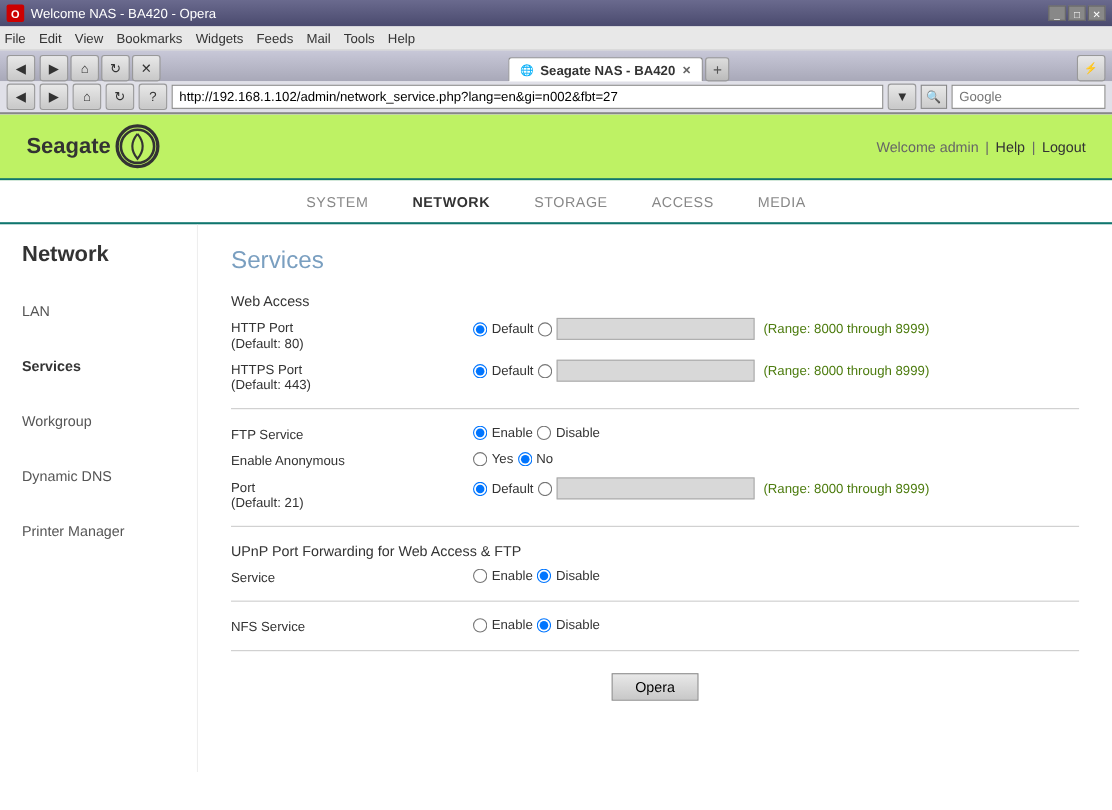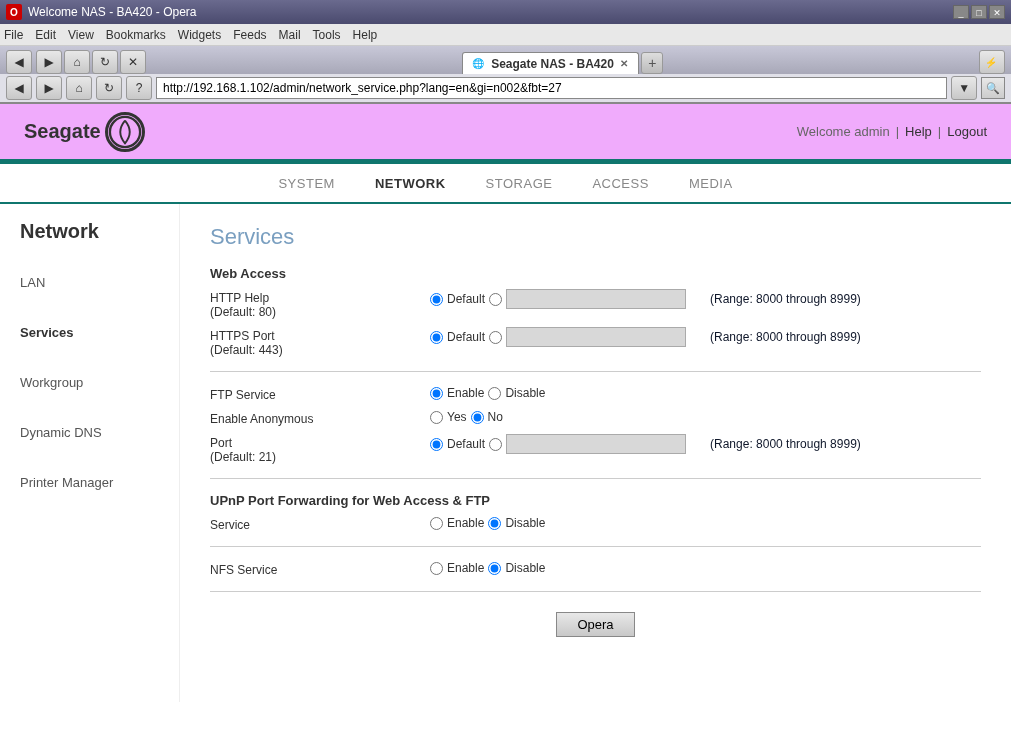"Google" input.search-input { html: none -> <input> }
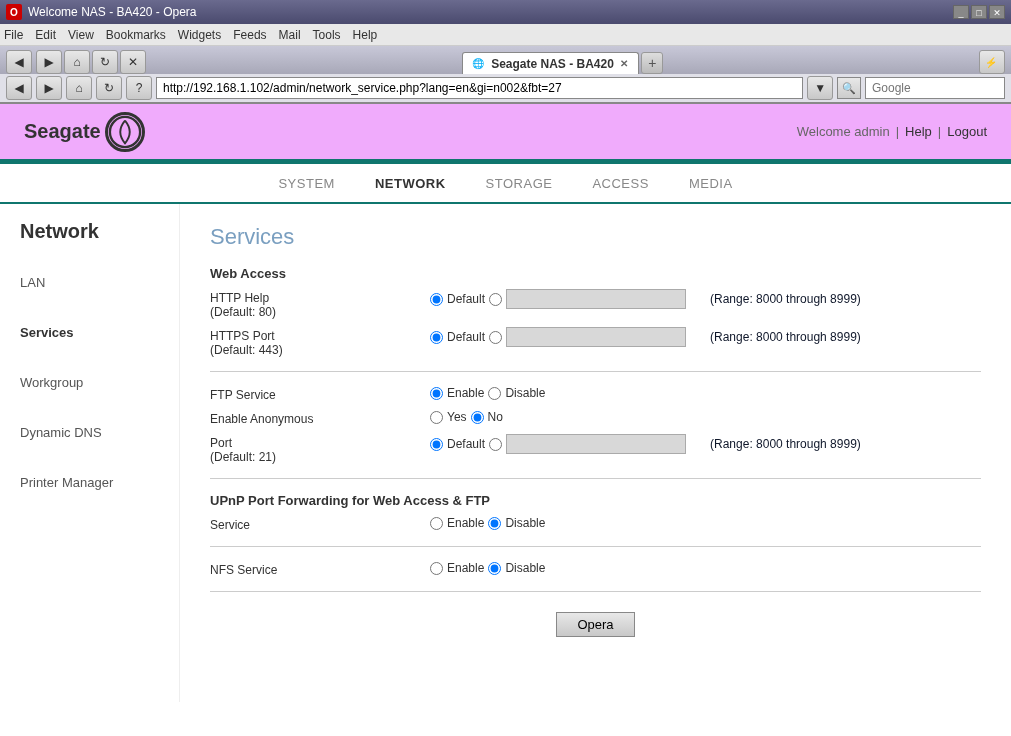"Seagate" .page-header { background: #f0abfc -> #bef264; border-bottom: 5px solid #0f766e -> 2px solid #0f766e }
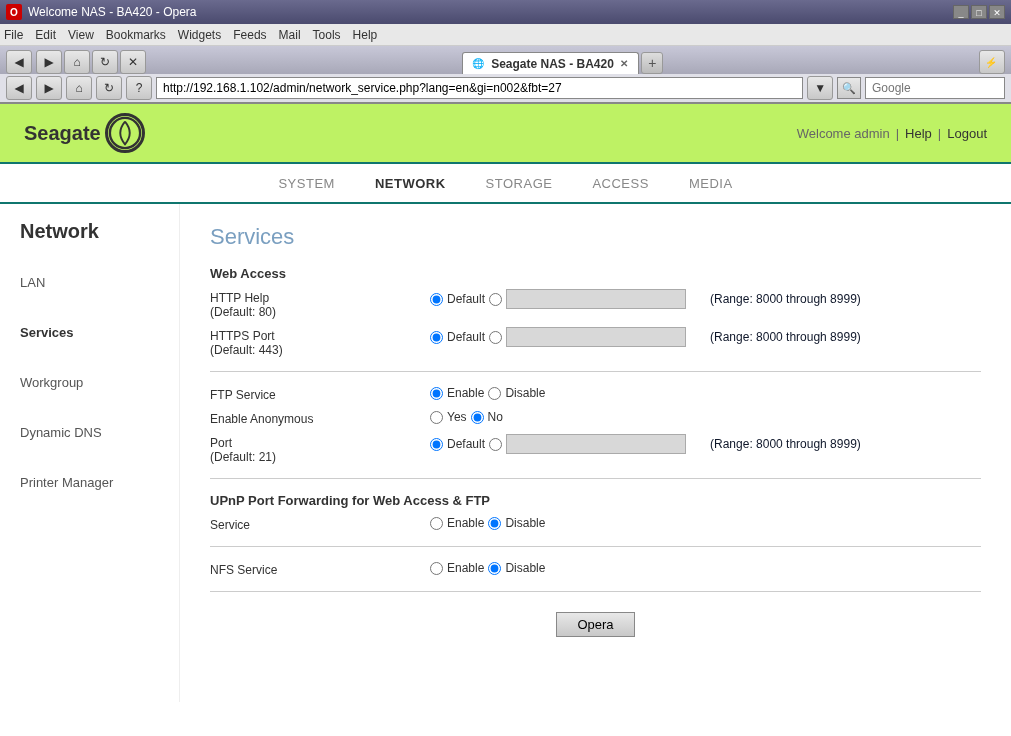"Web Access" .section-label { font-weight: bold -> normal }
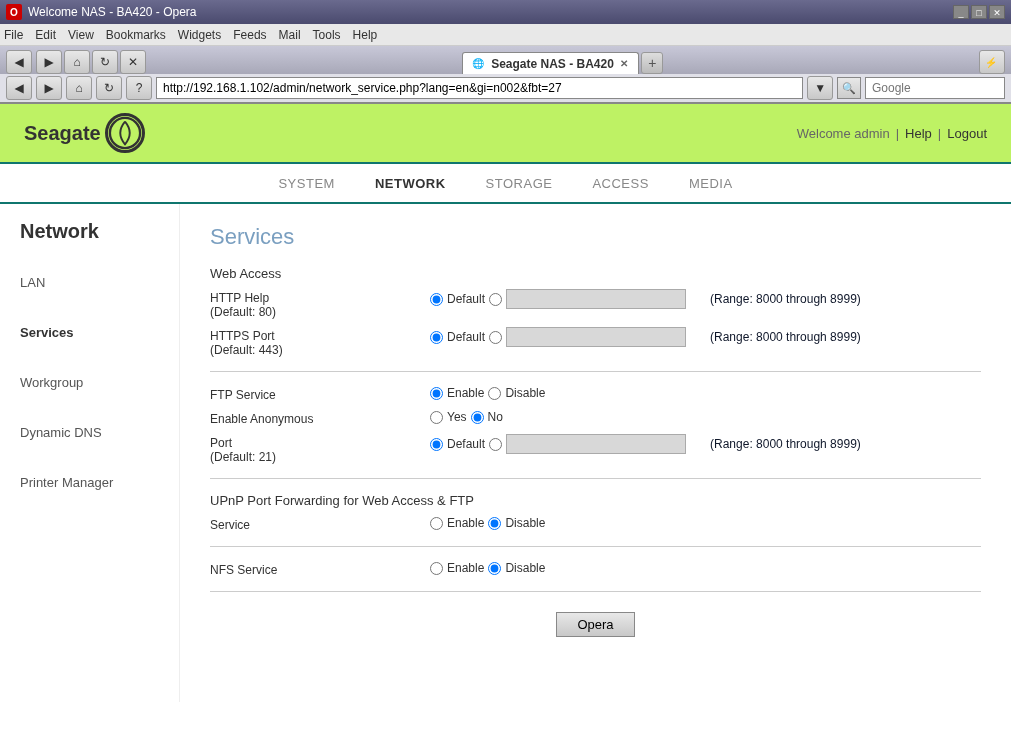"HTTP Help" span { text: Help -> Port }
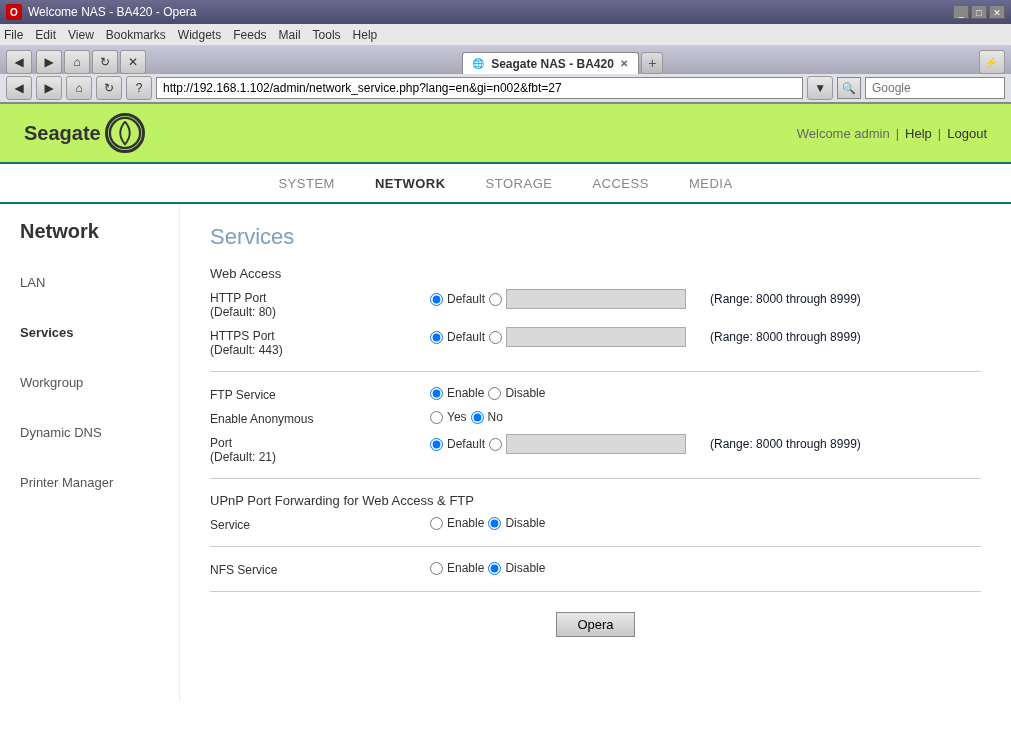"(Range: 8000 through 8999)" .range-text { color: #0f172a -> #4d7c0f; margin-left: 20px -> 4px }
